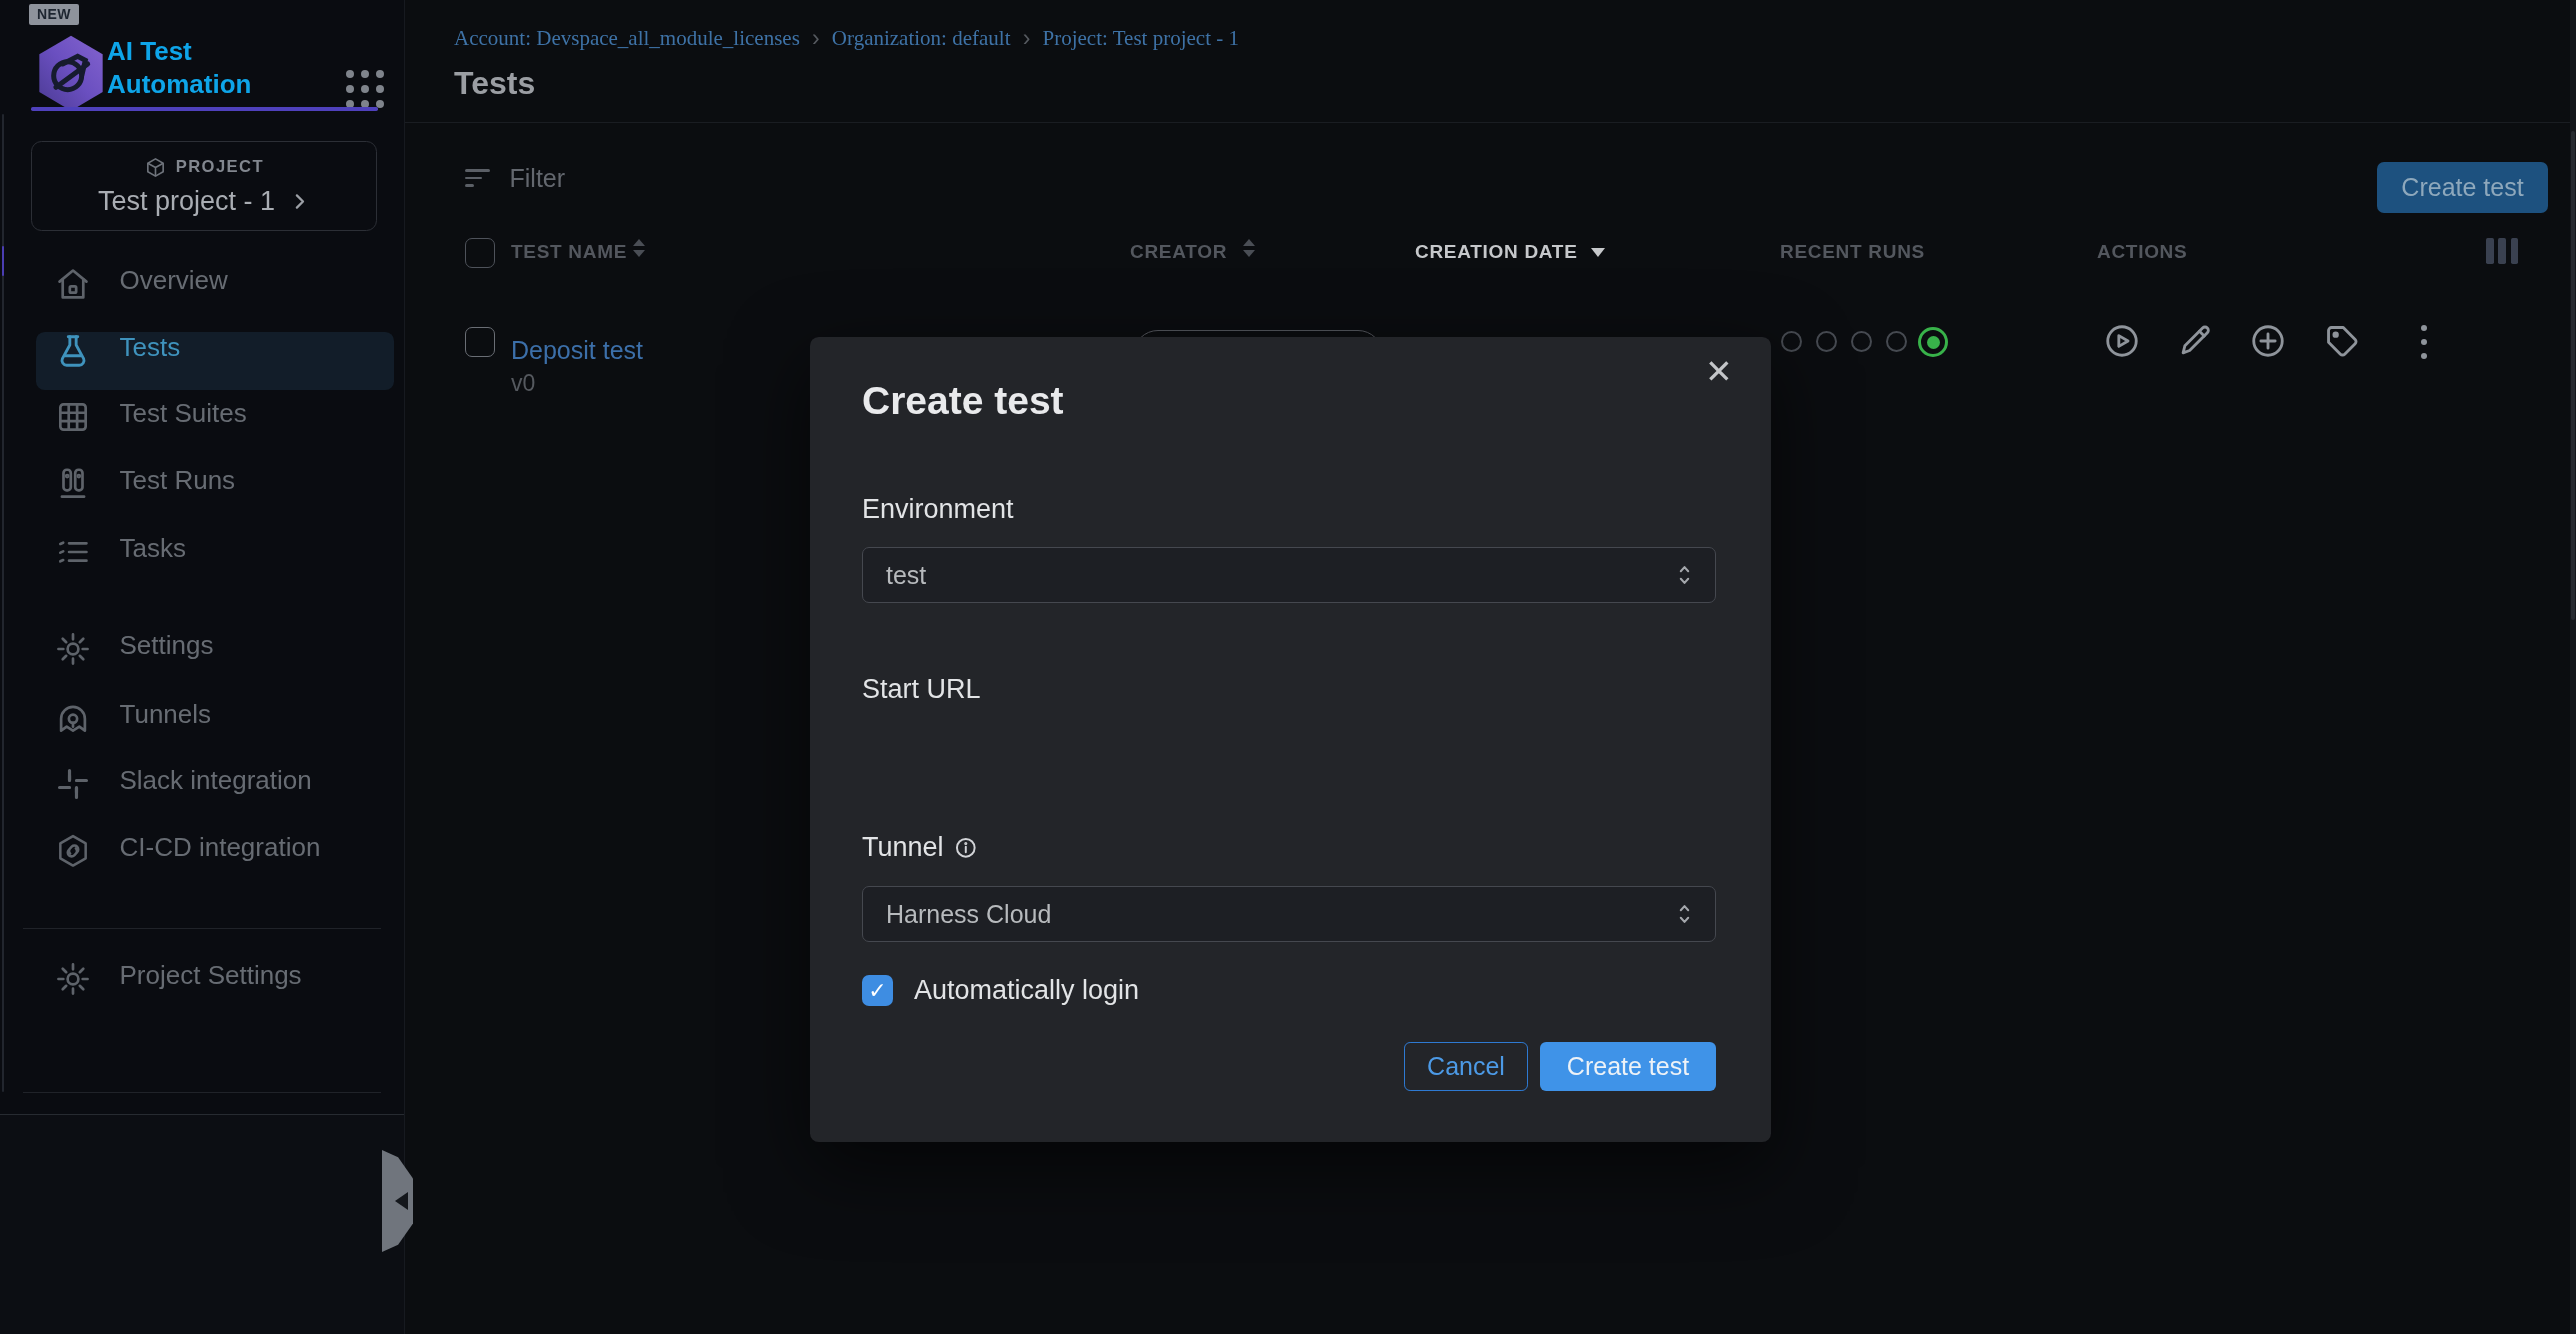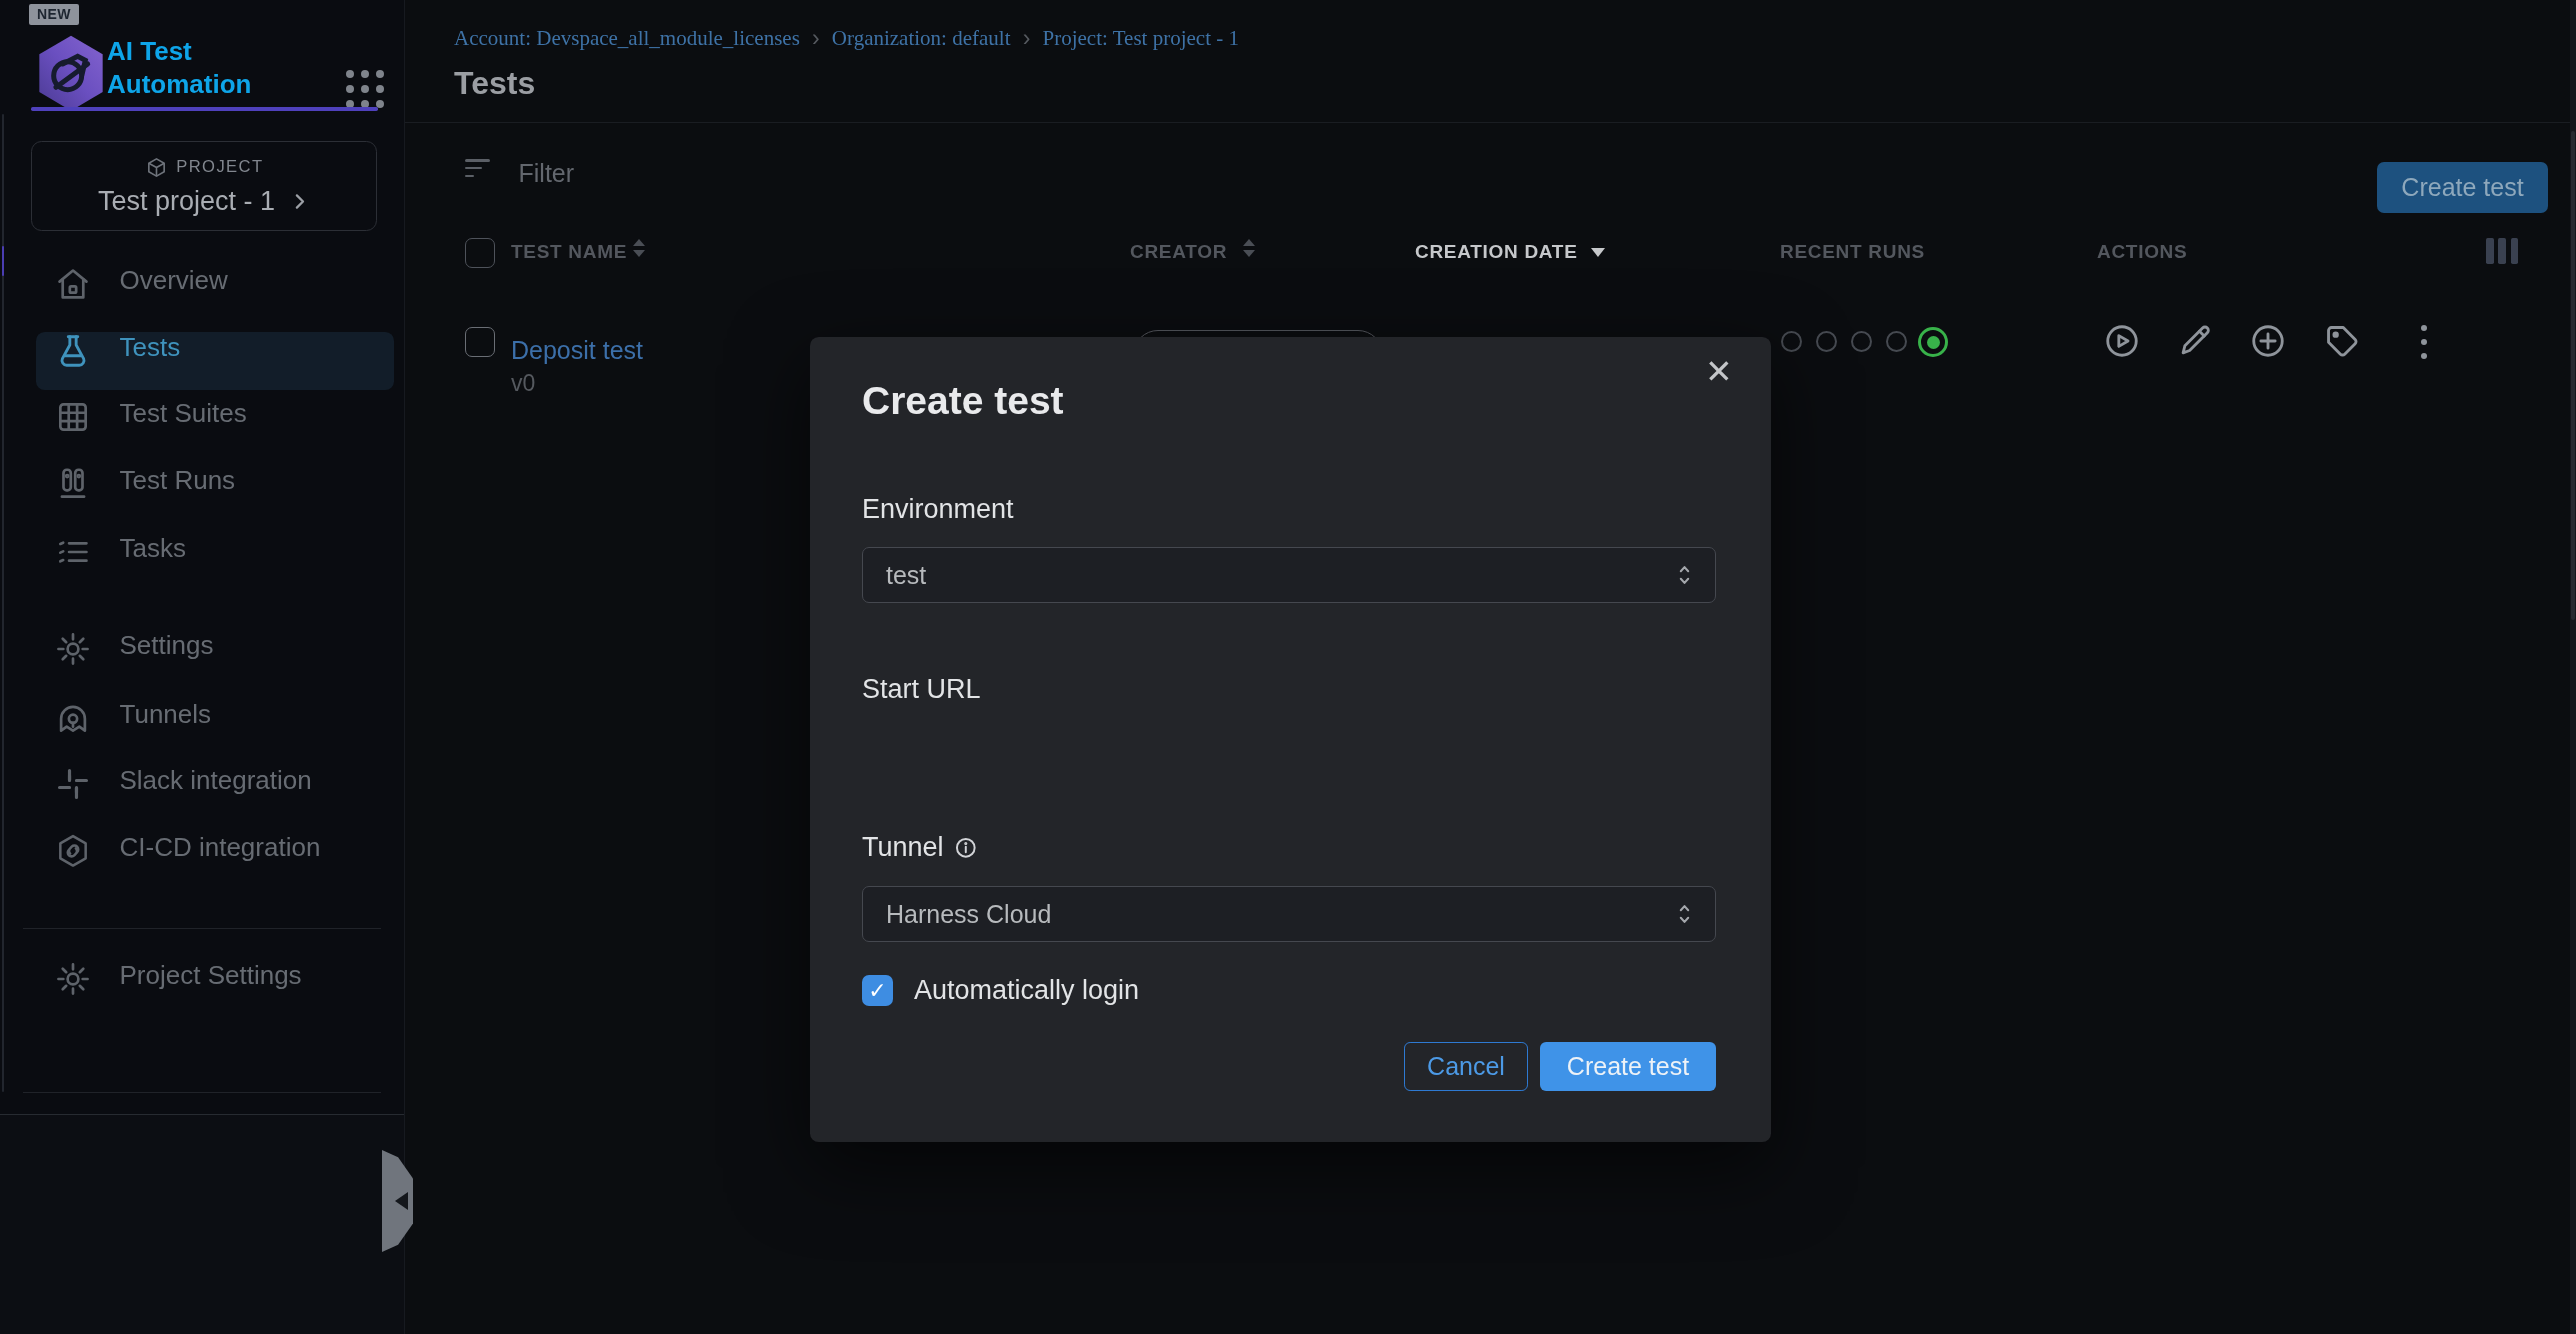"PROJECT" .project-kind { font-weight: 400 -> 700 }
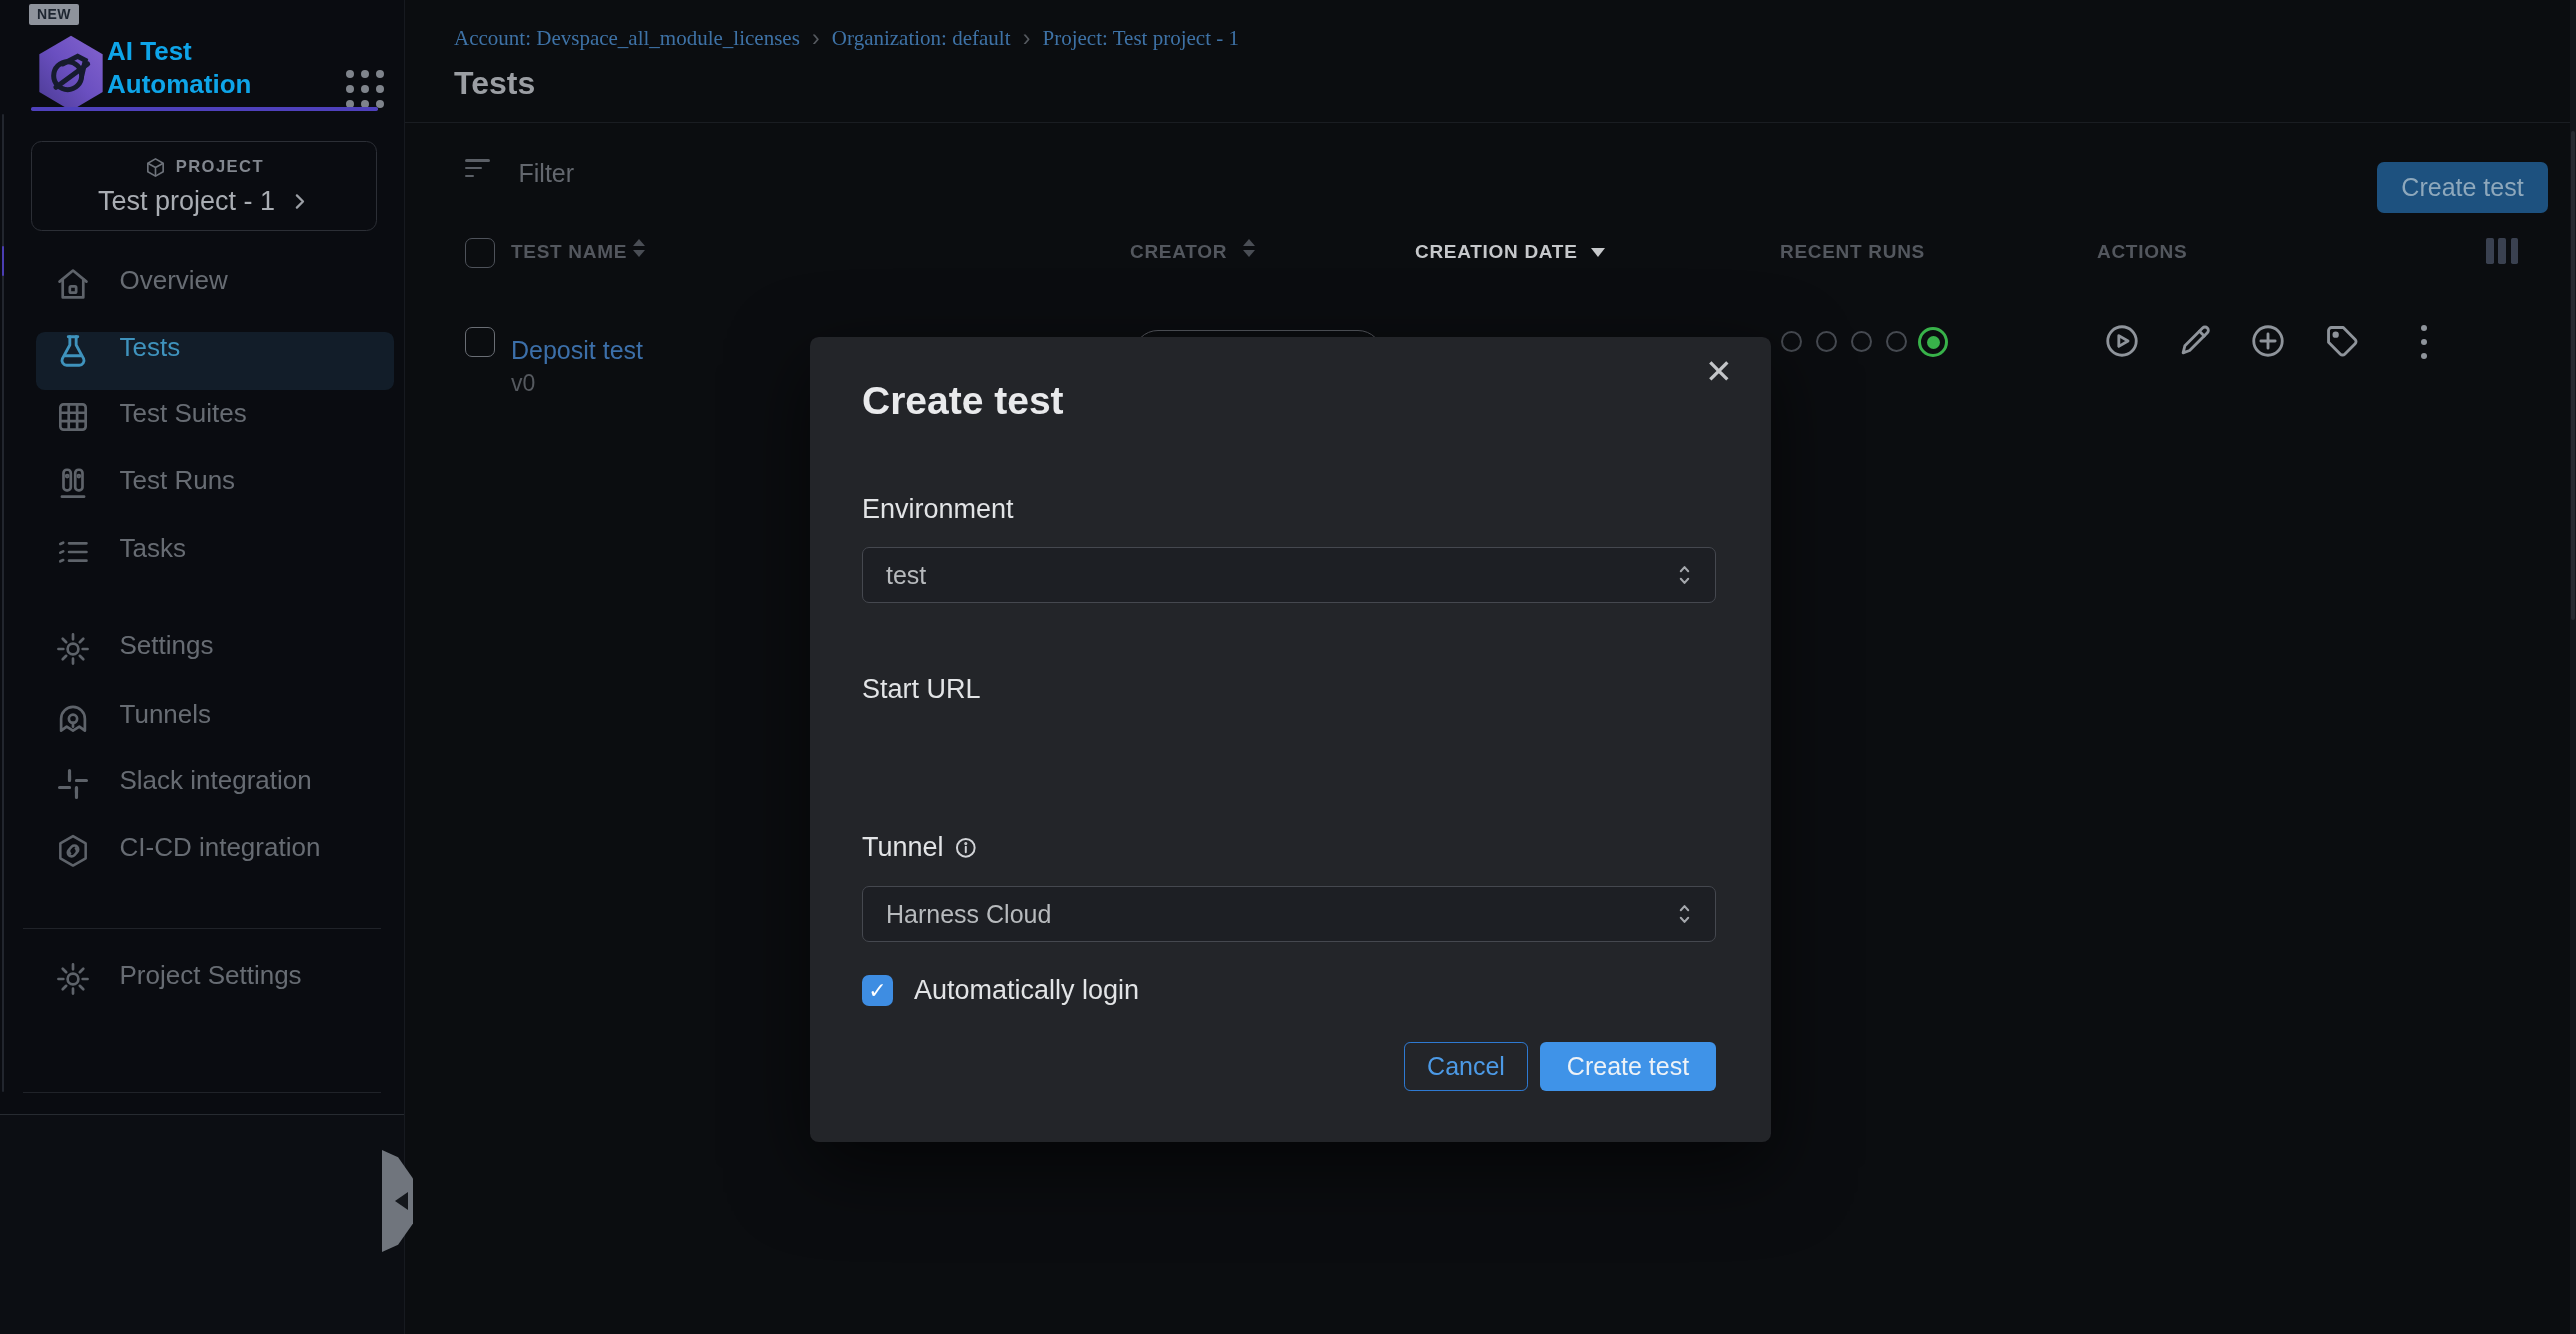"Filter" .filter-btn { align-items: none -> center; gap: 29px -> 20px }
